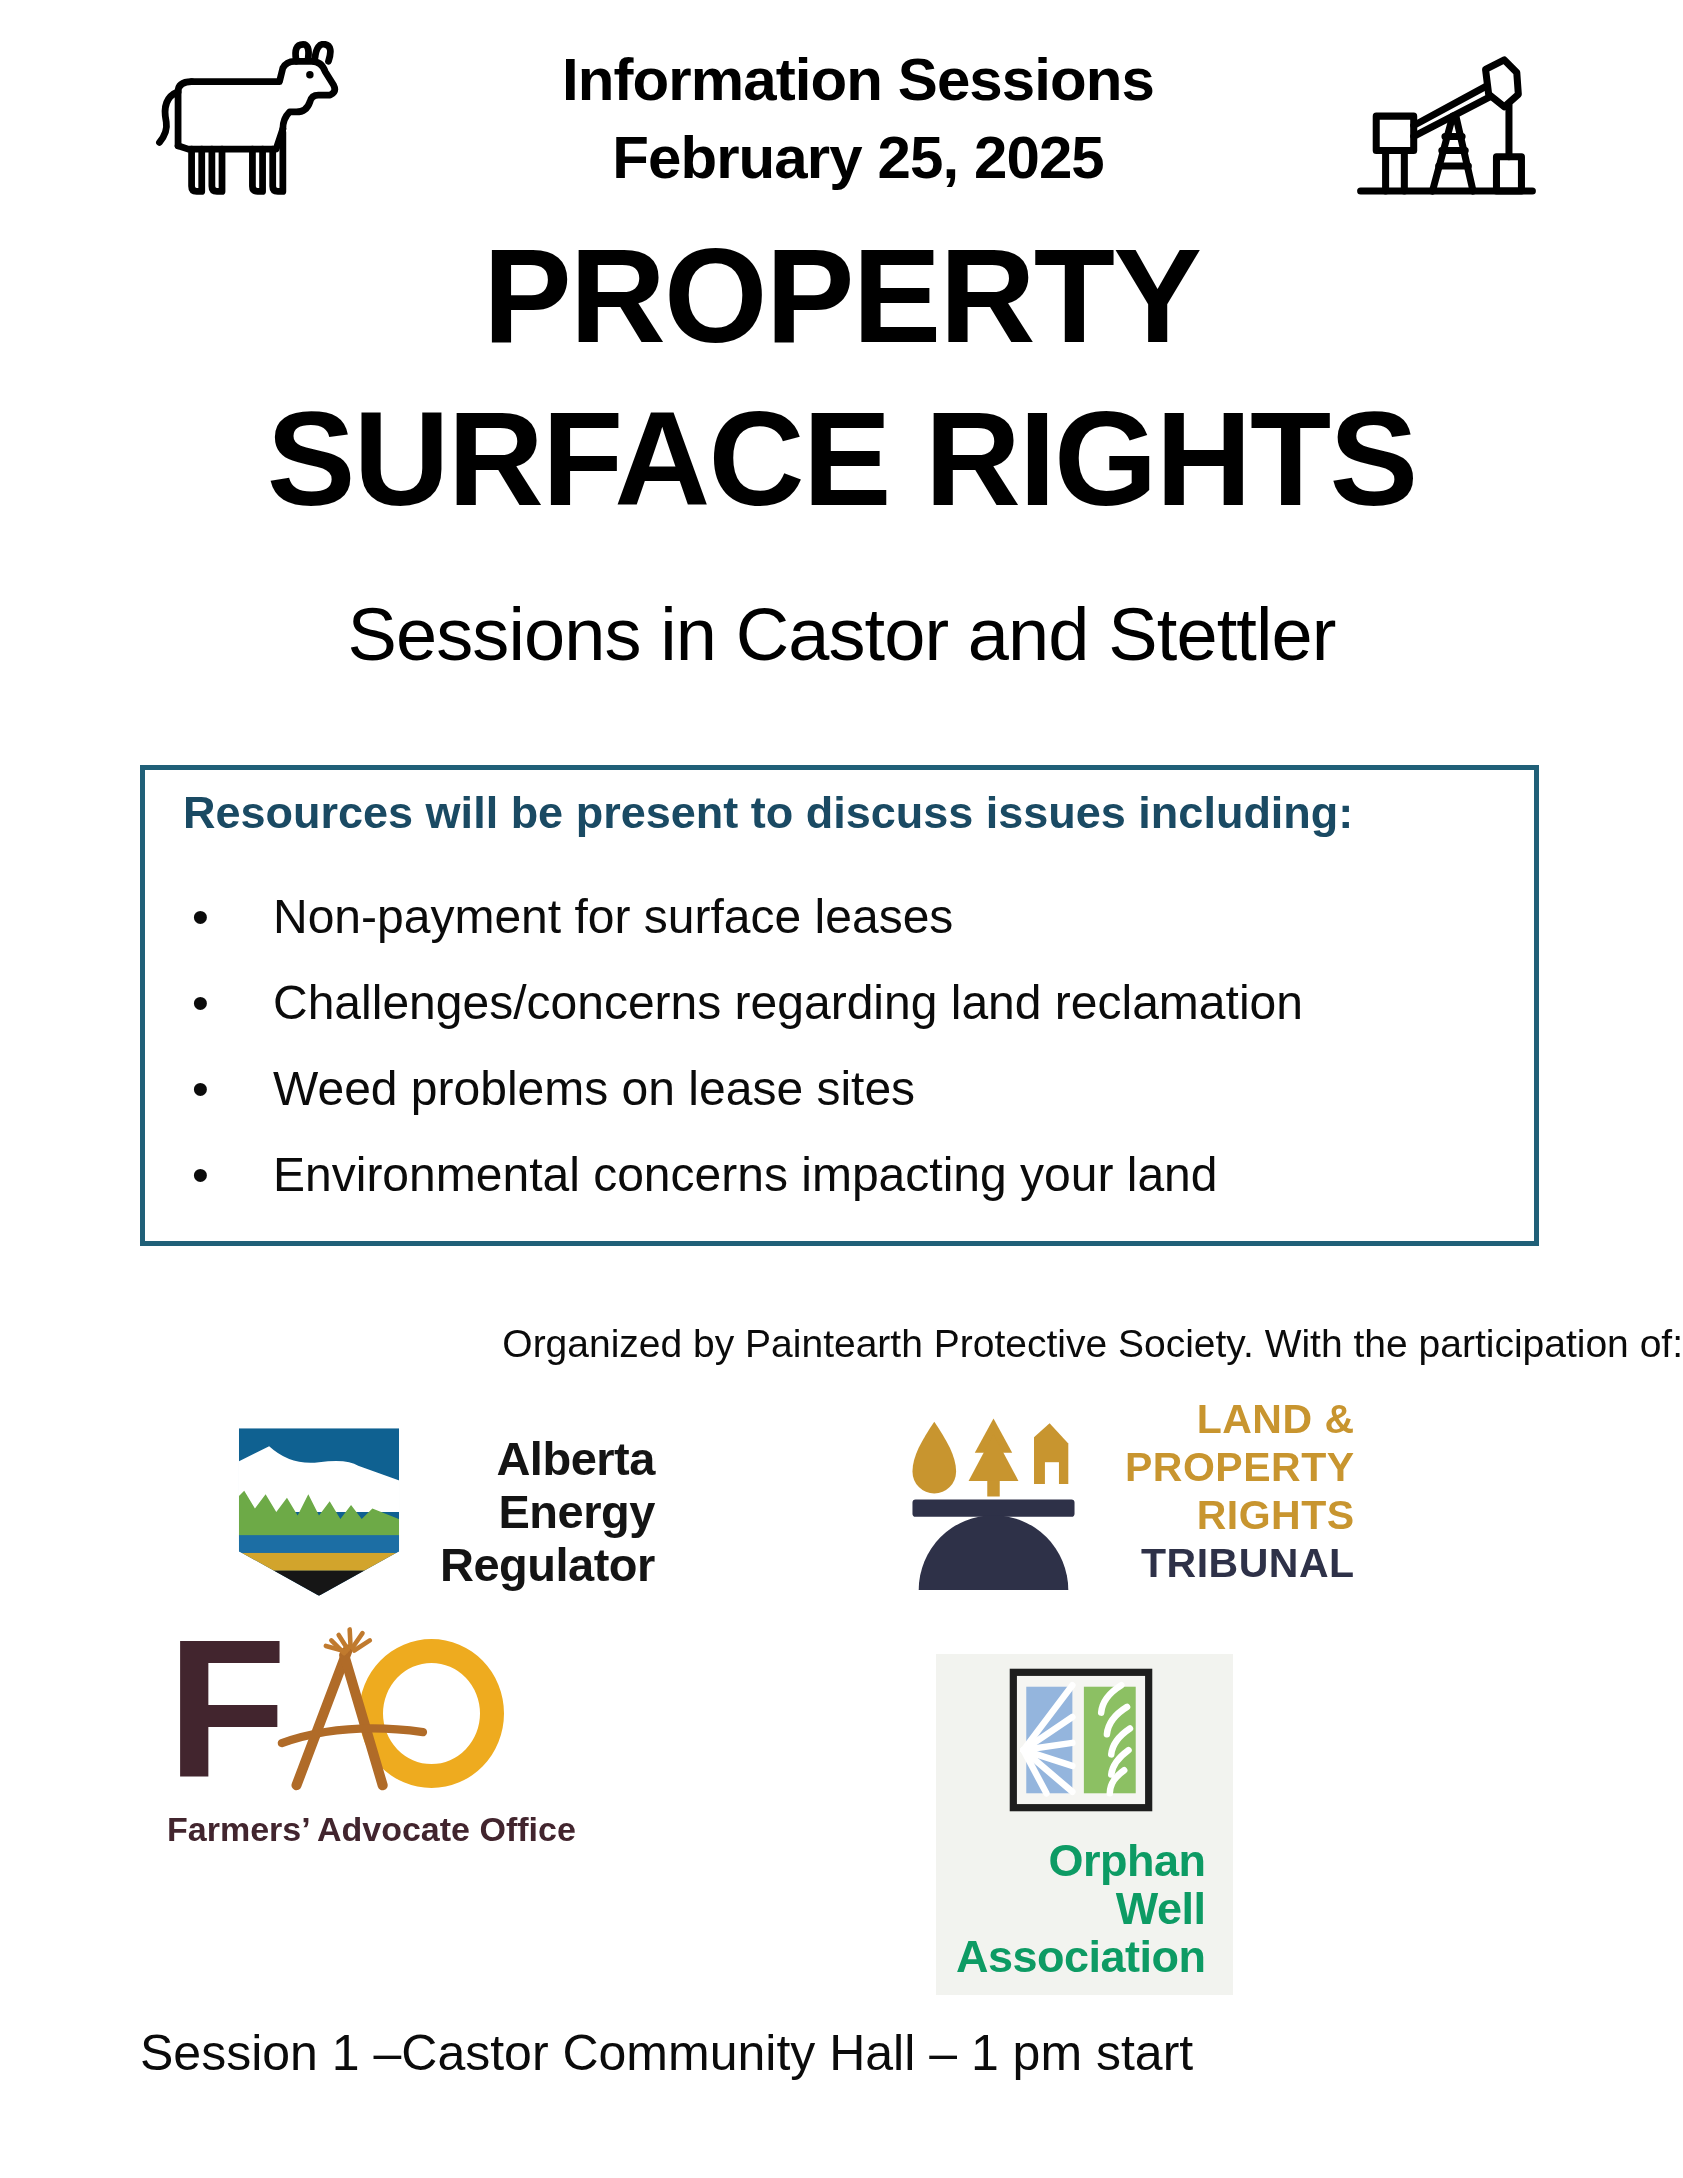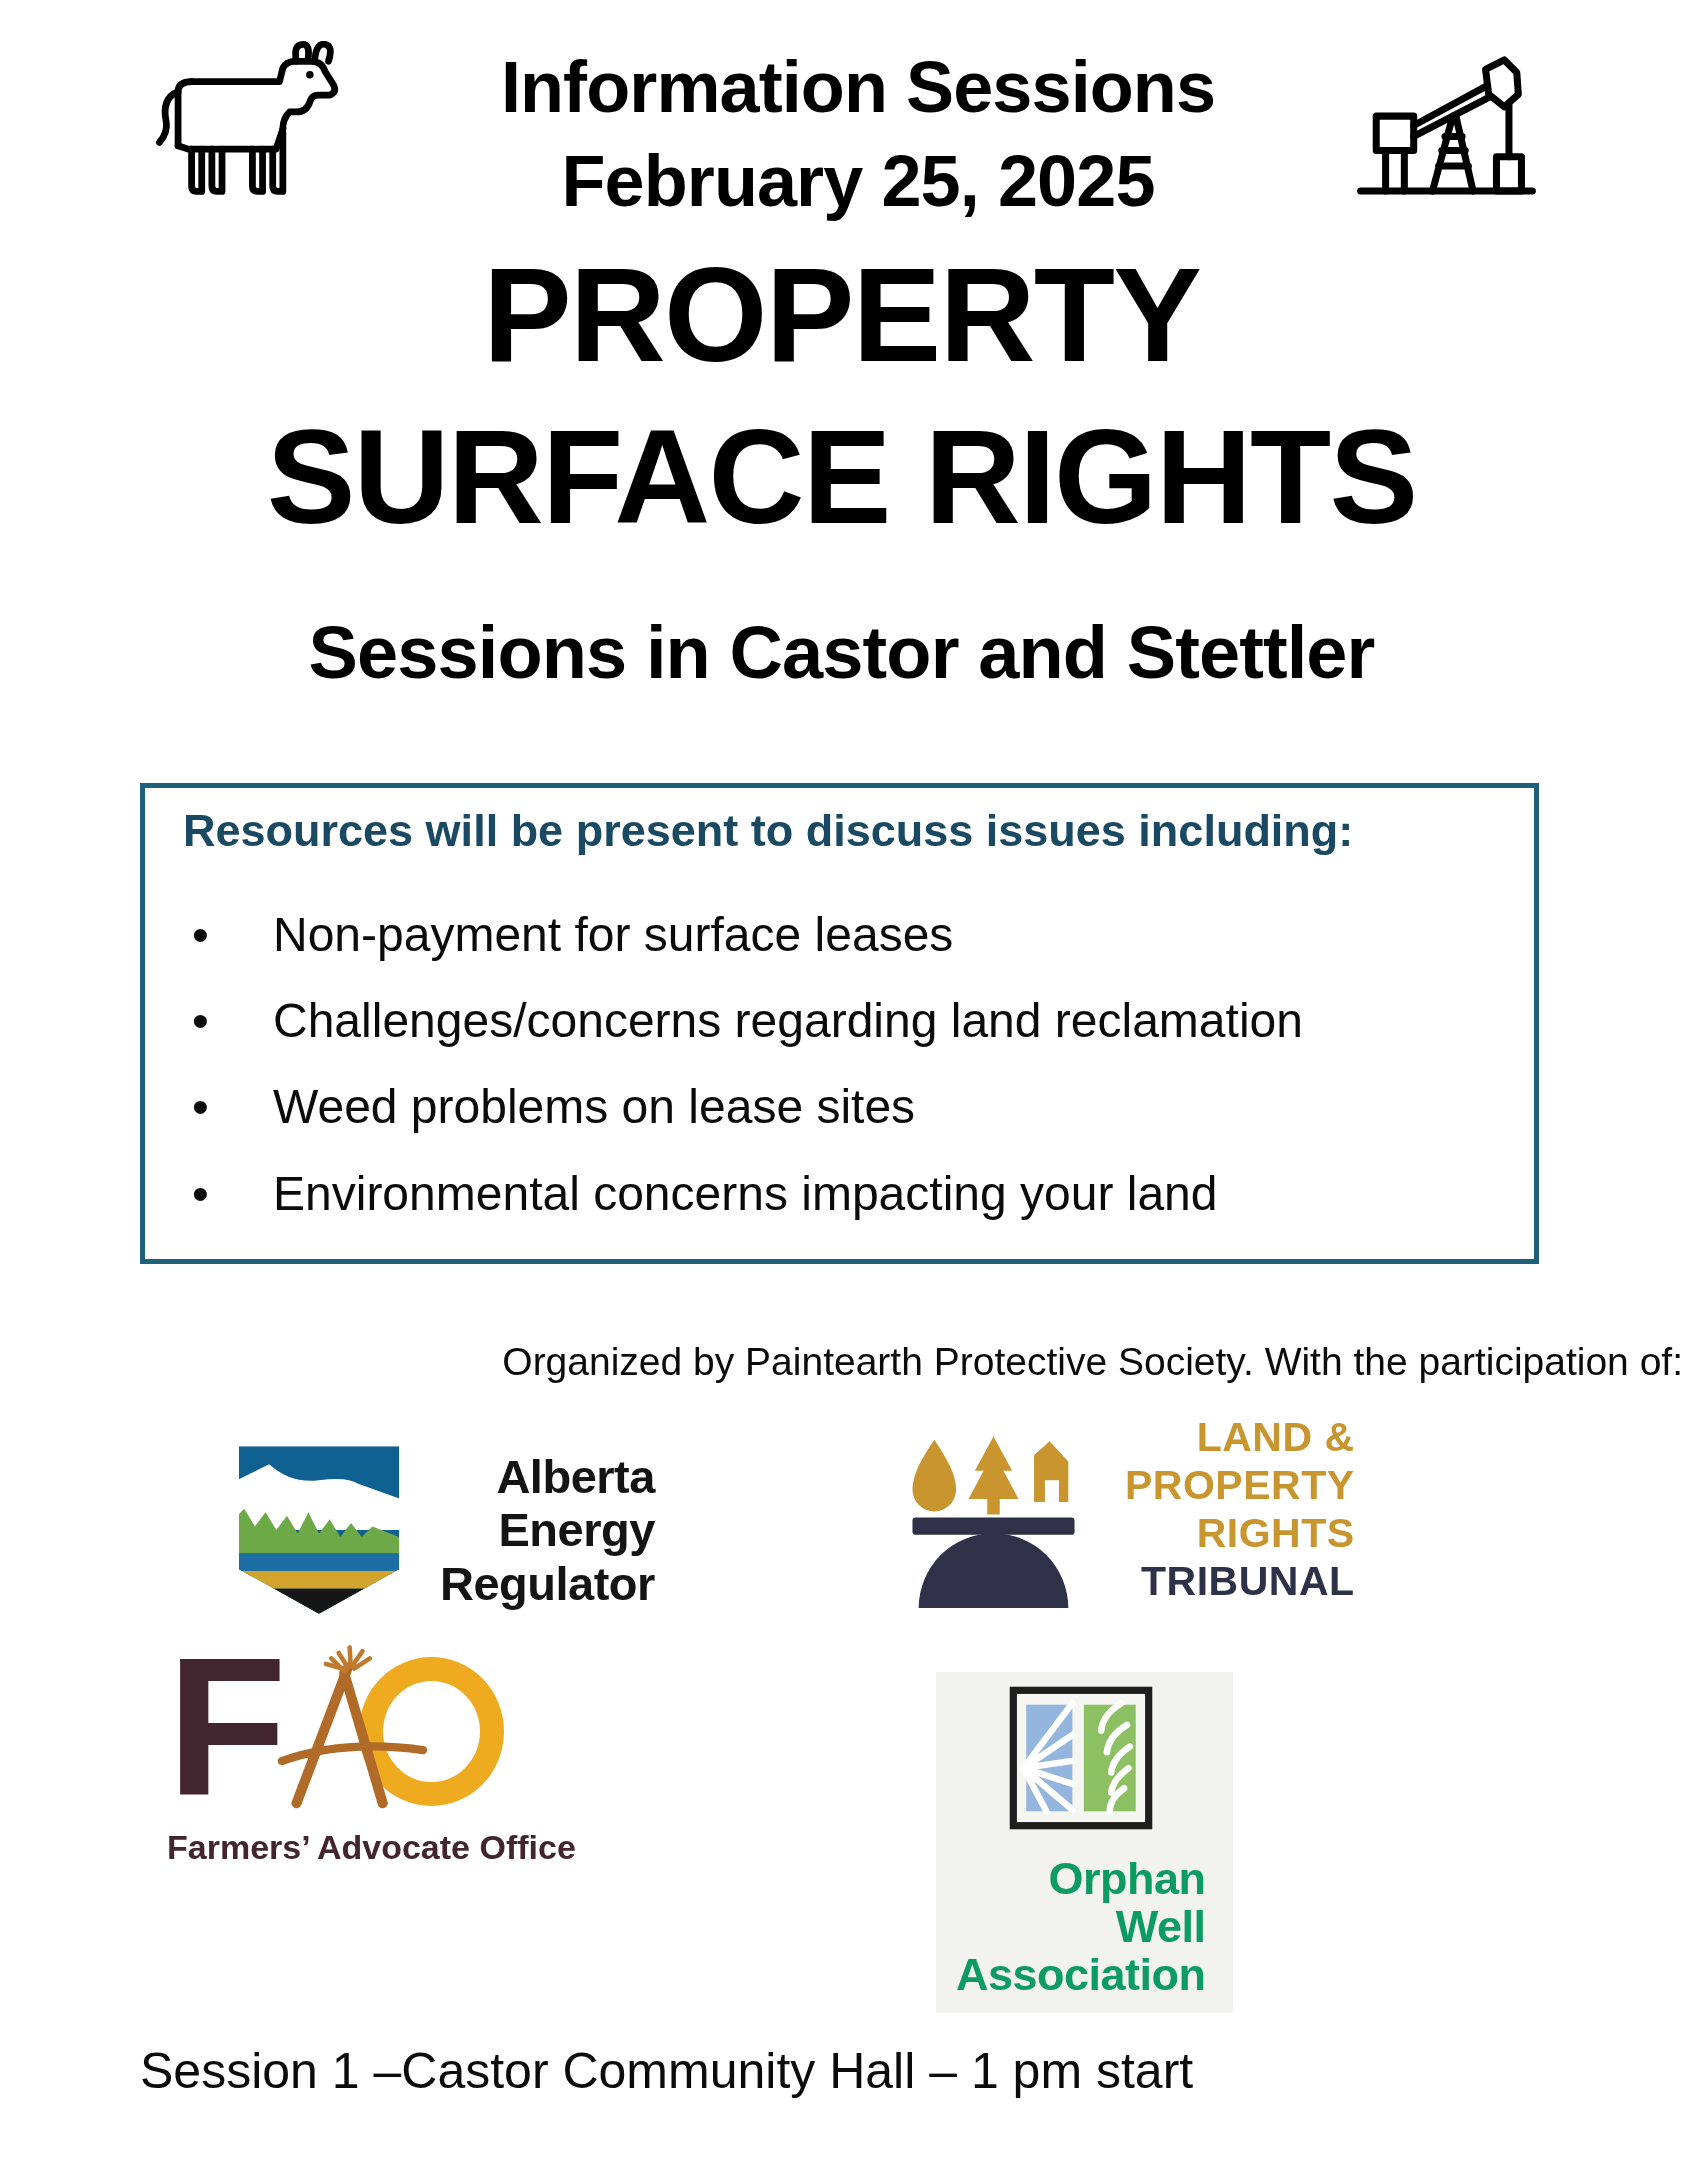"Information Sessions" .header-center { font-size: 72px -> 60px }
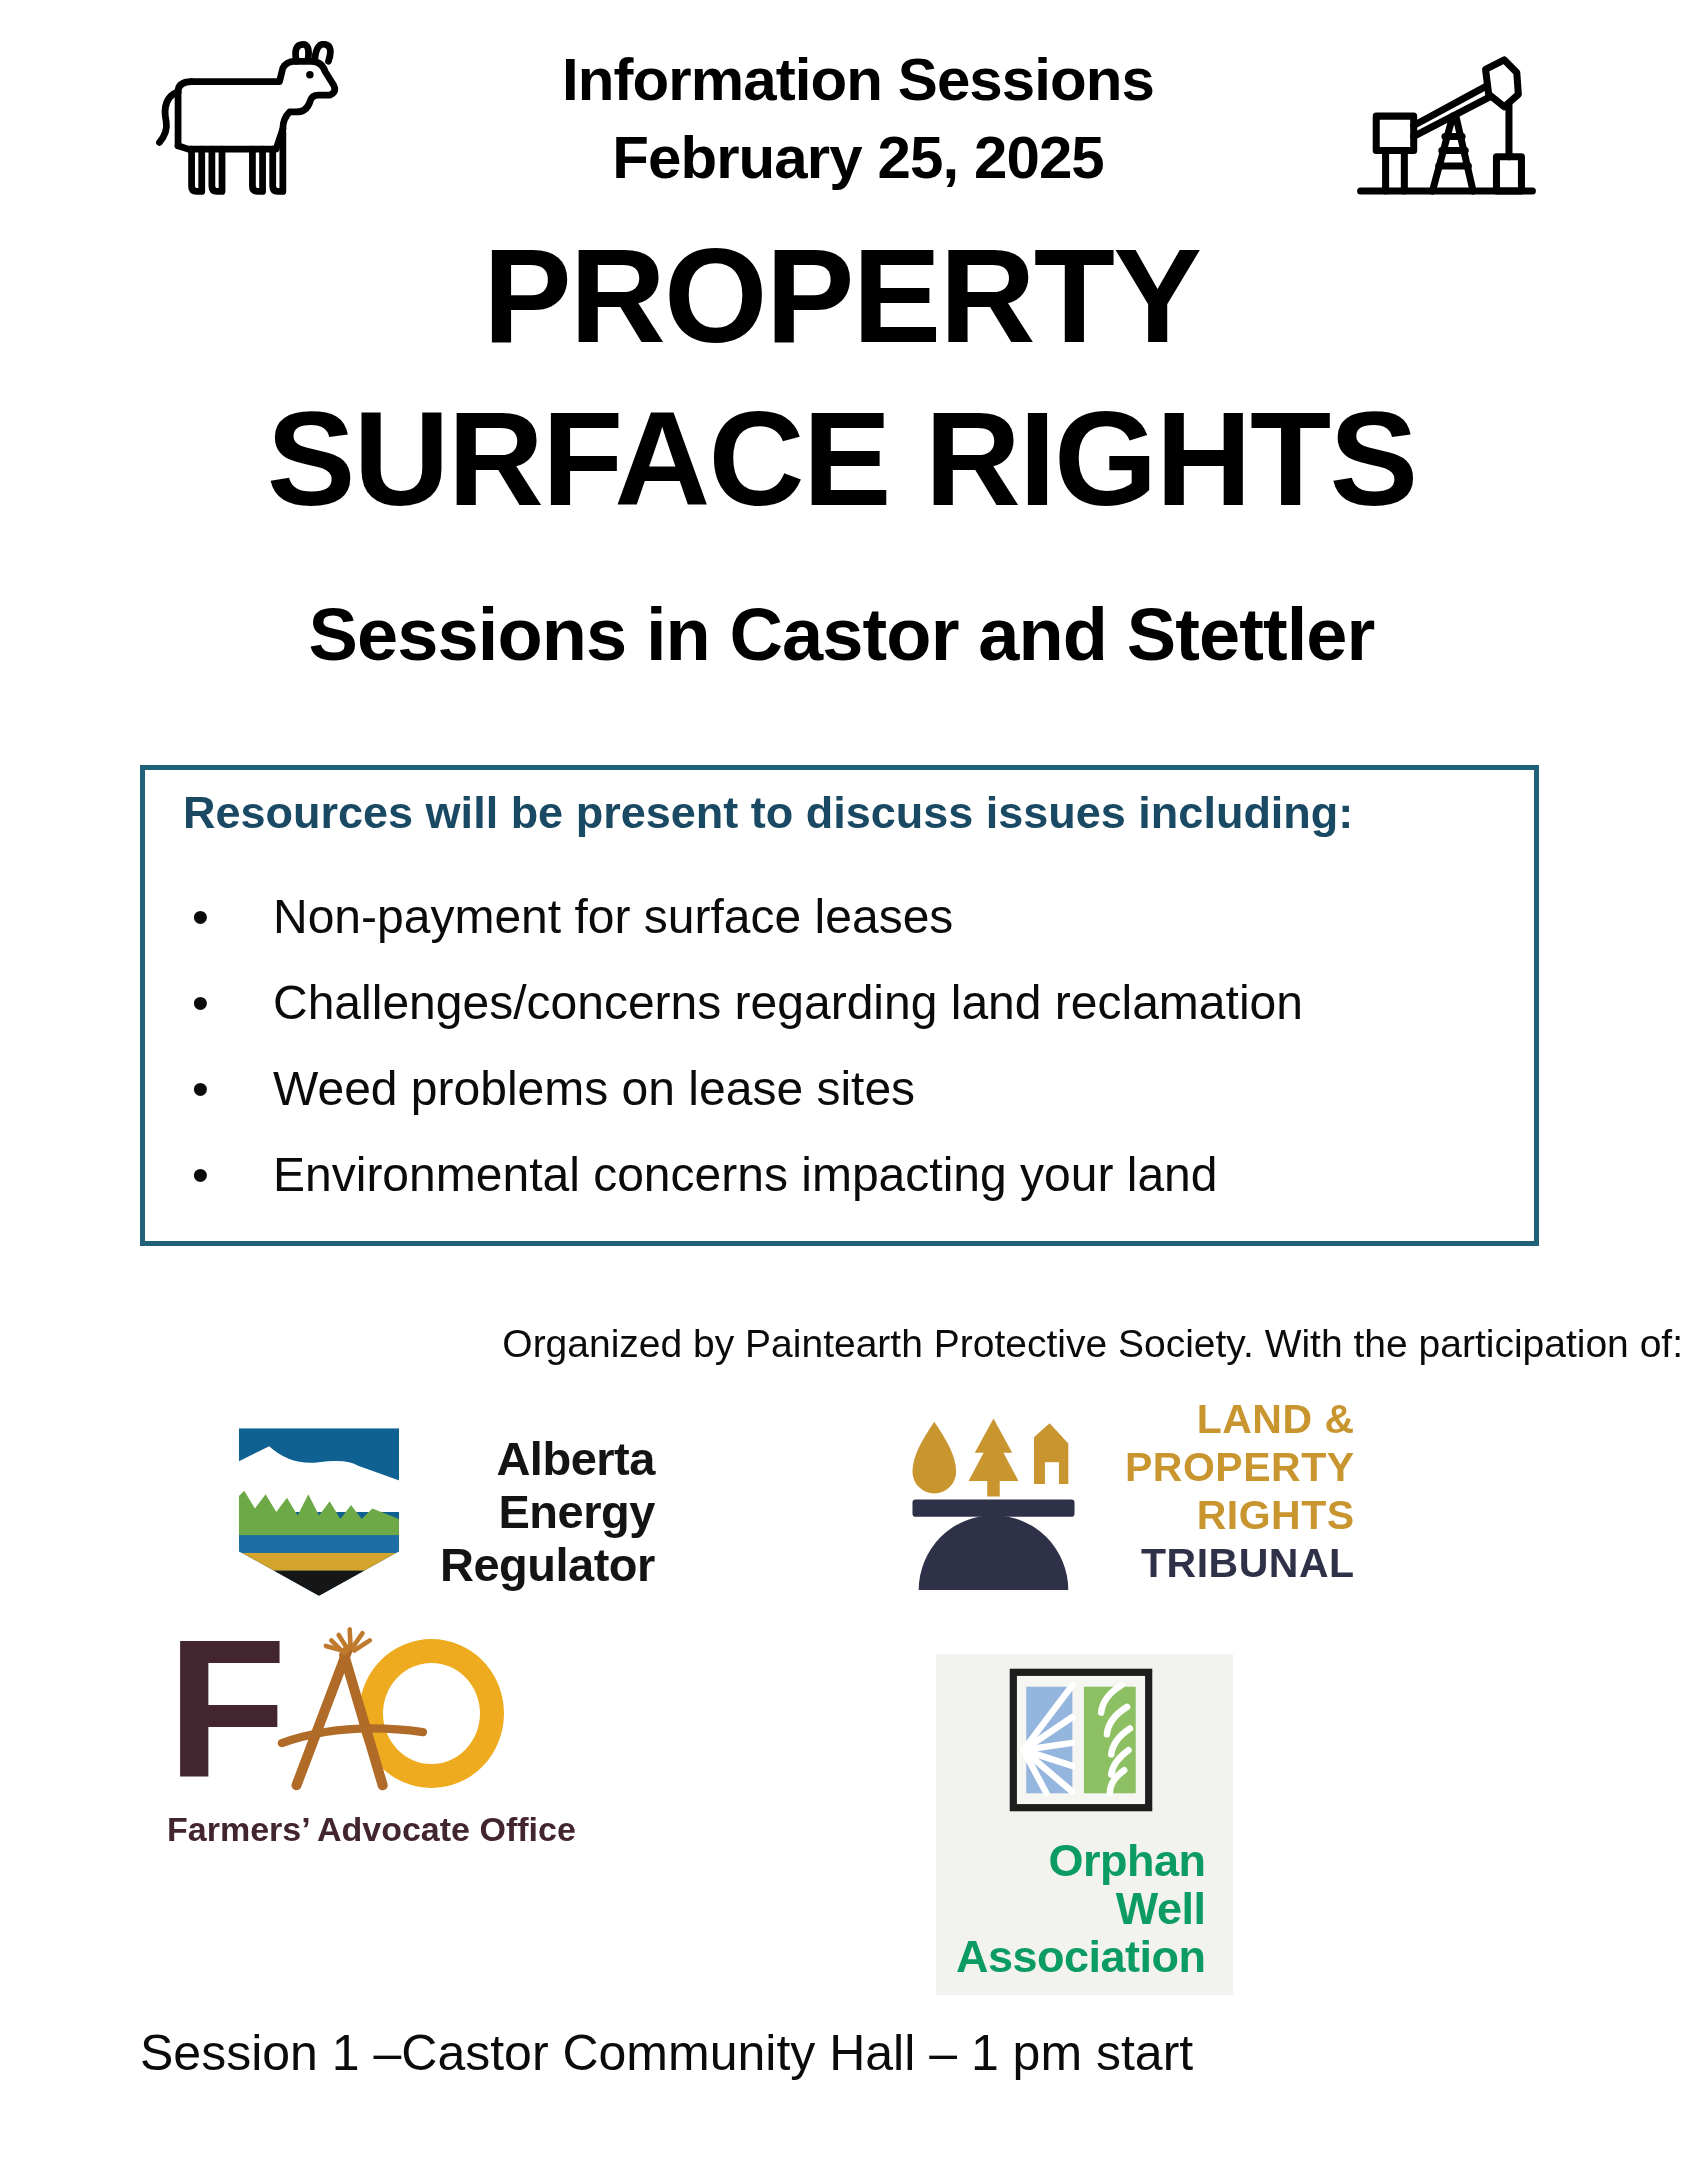"Sessions in Castor and Stettler" .subtitle { font-weight: 700 -> 400 }
